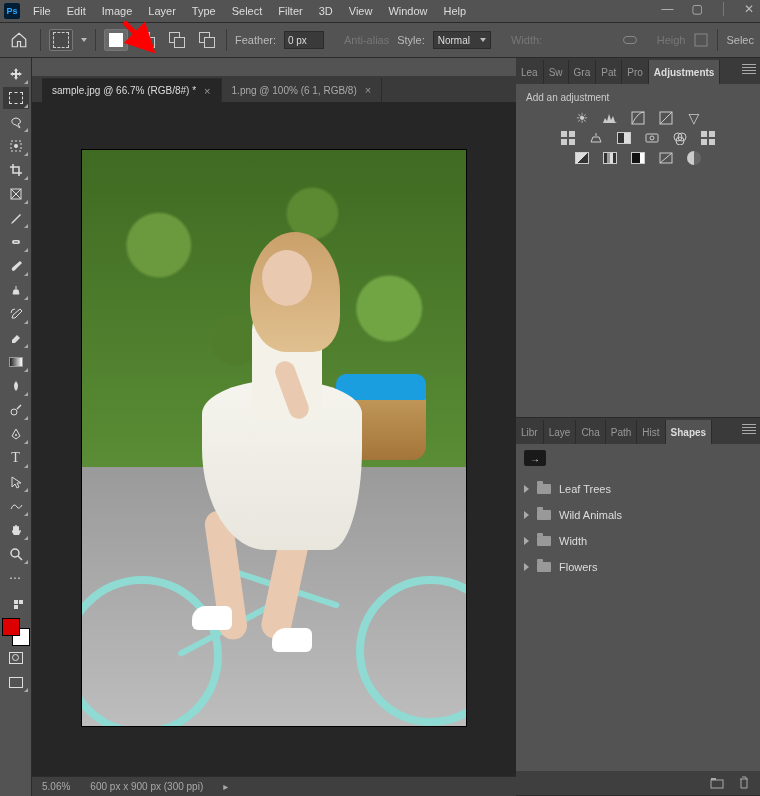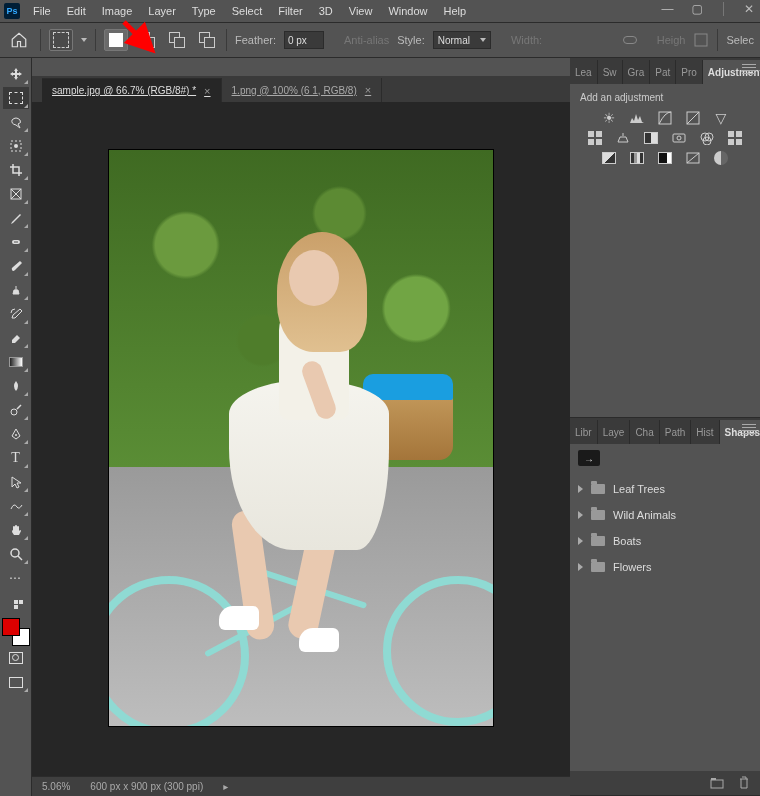"Lea" .panels { width: 190px -> 244px }
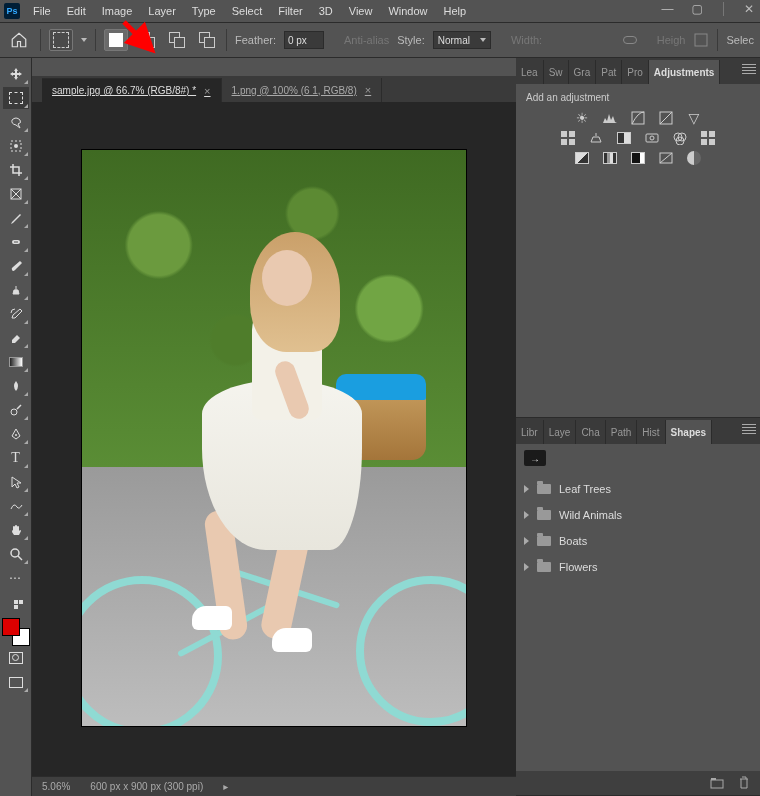"sample.jpg @ 66.7% (RGB/8#) *" .dtab { text-decoration: underline -> none }
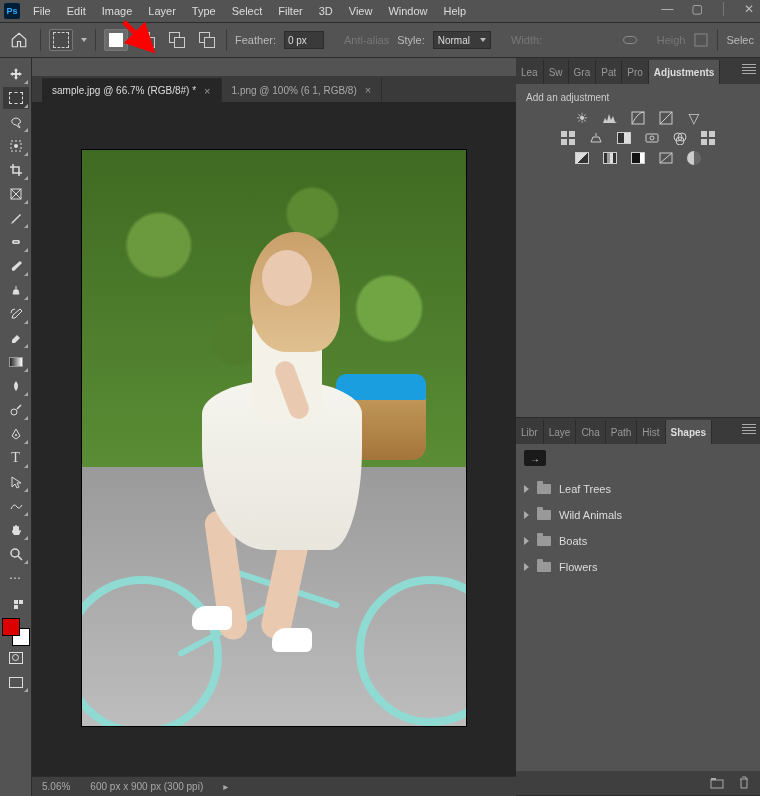"Boats" span { text: Boats -> Width }
